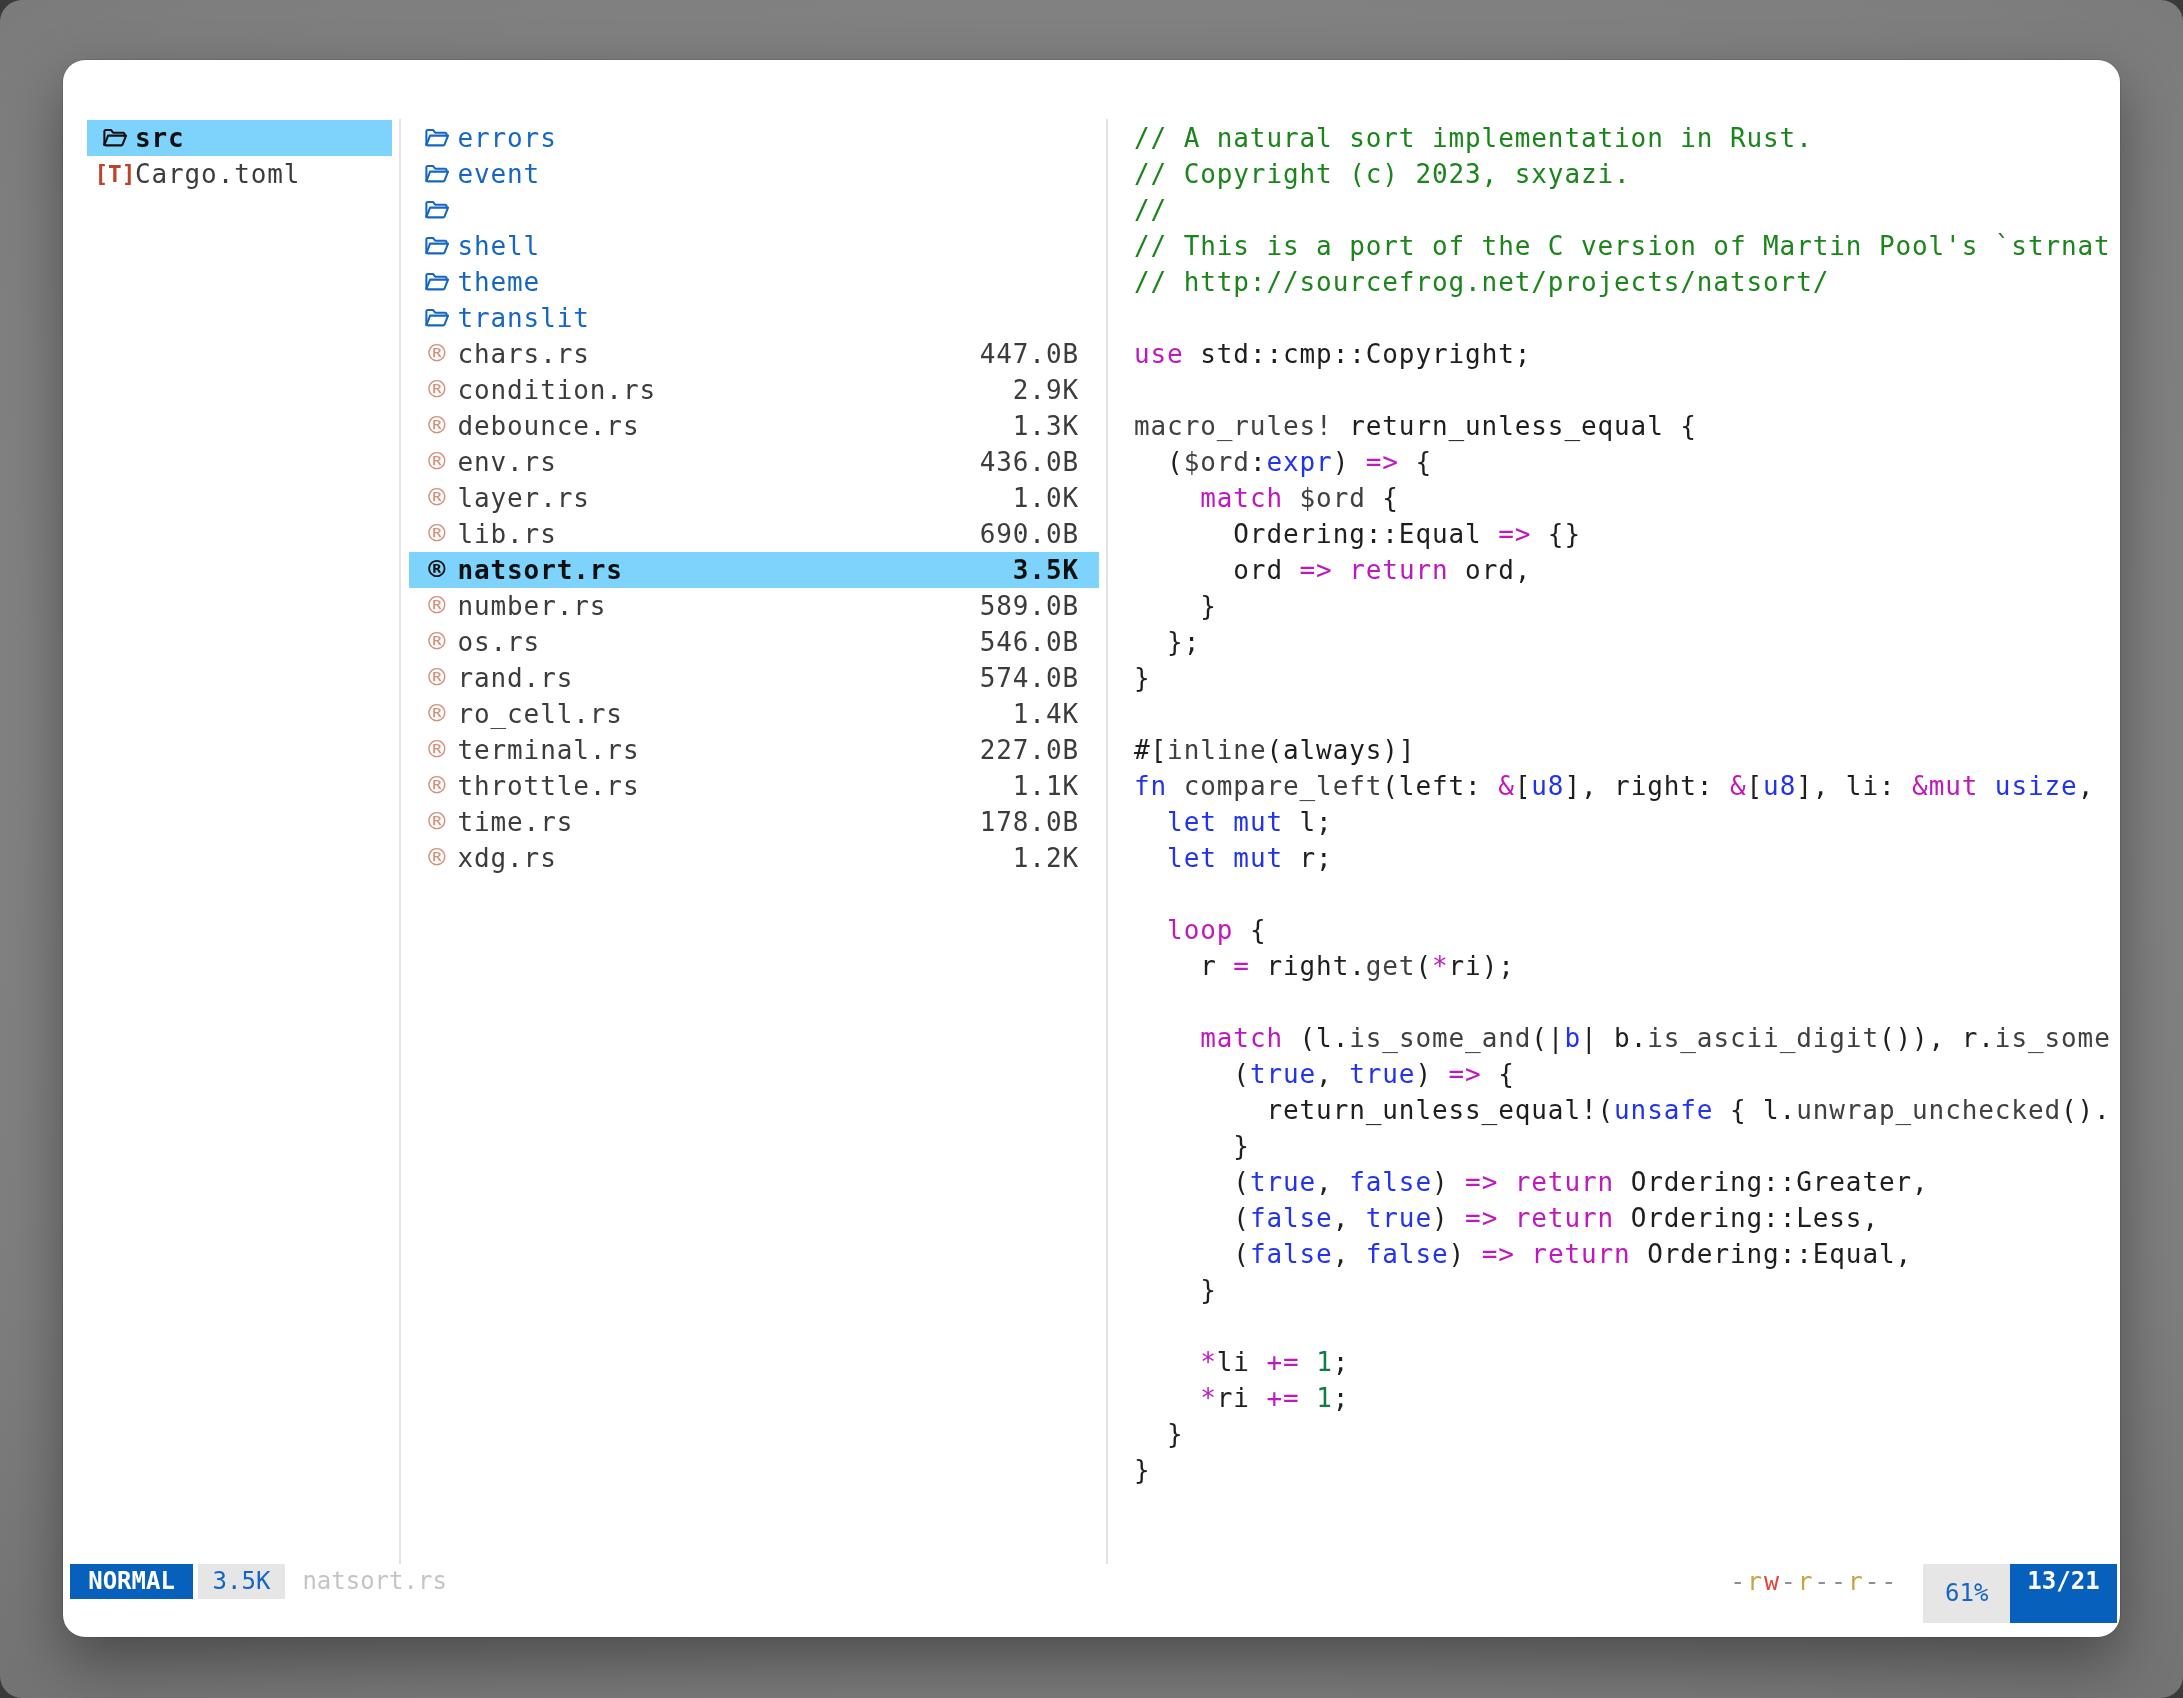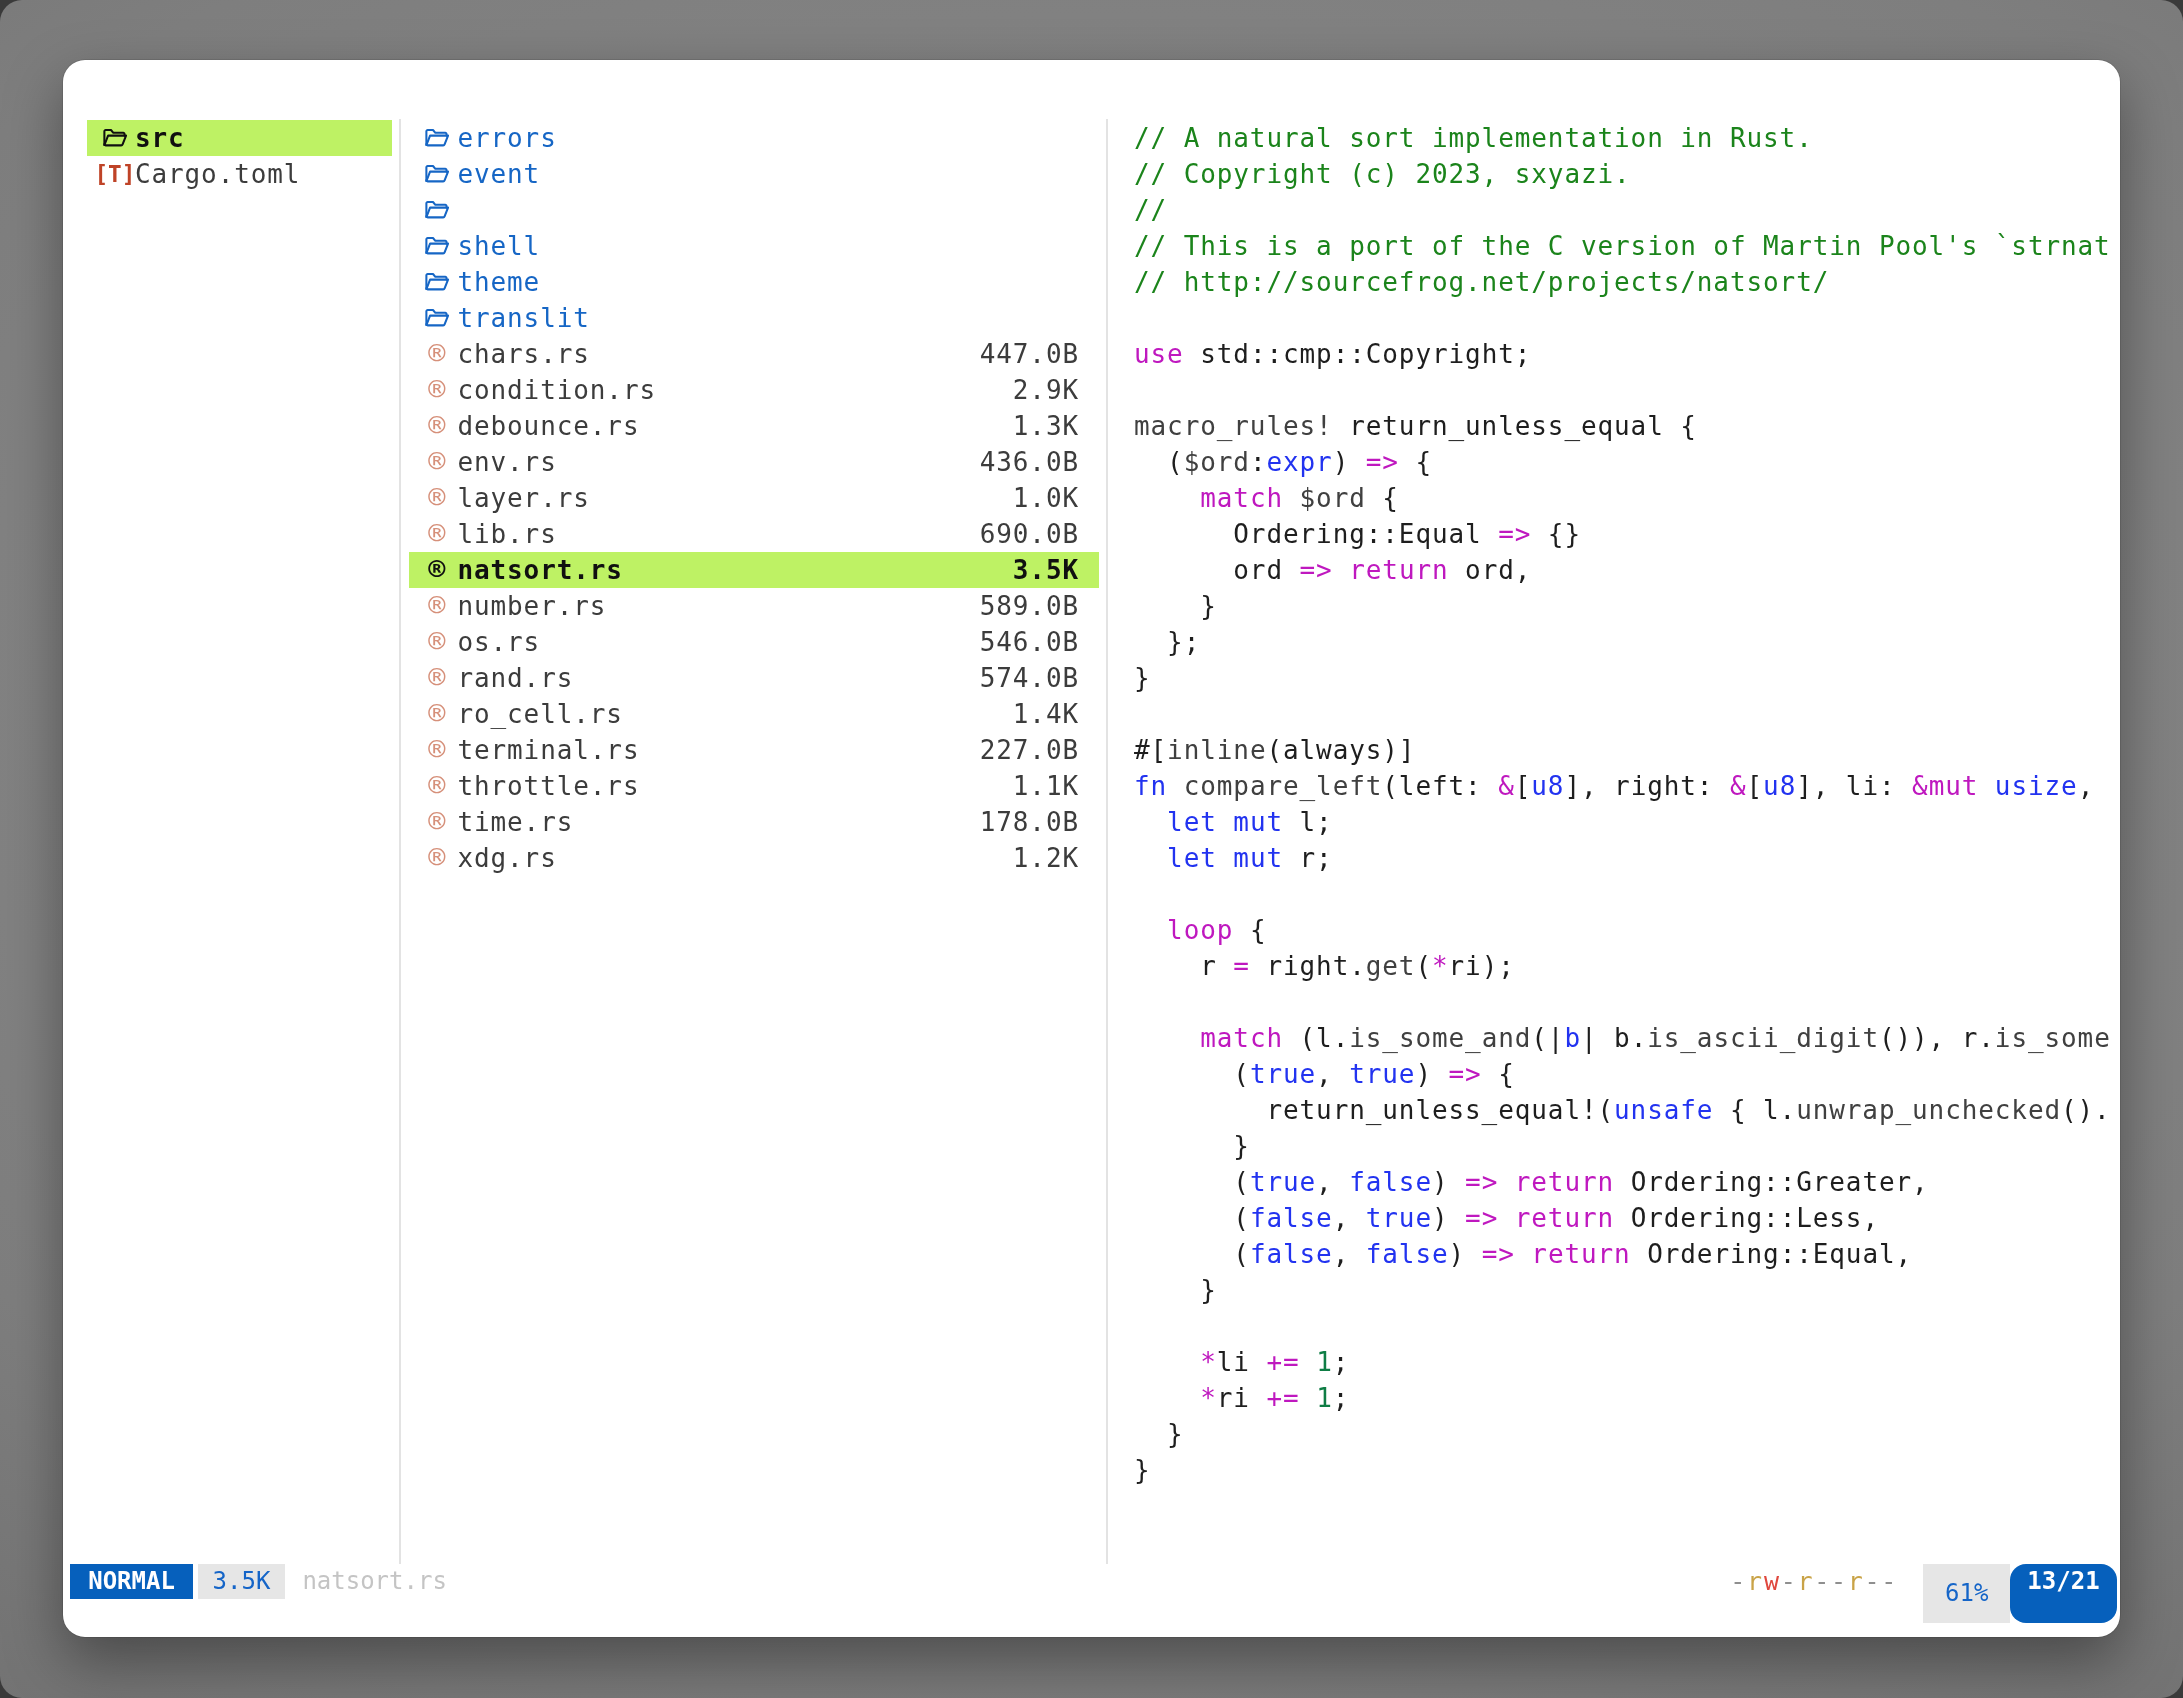"src" .row.selected { background: #bef264 -> #7dd3fc }
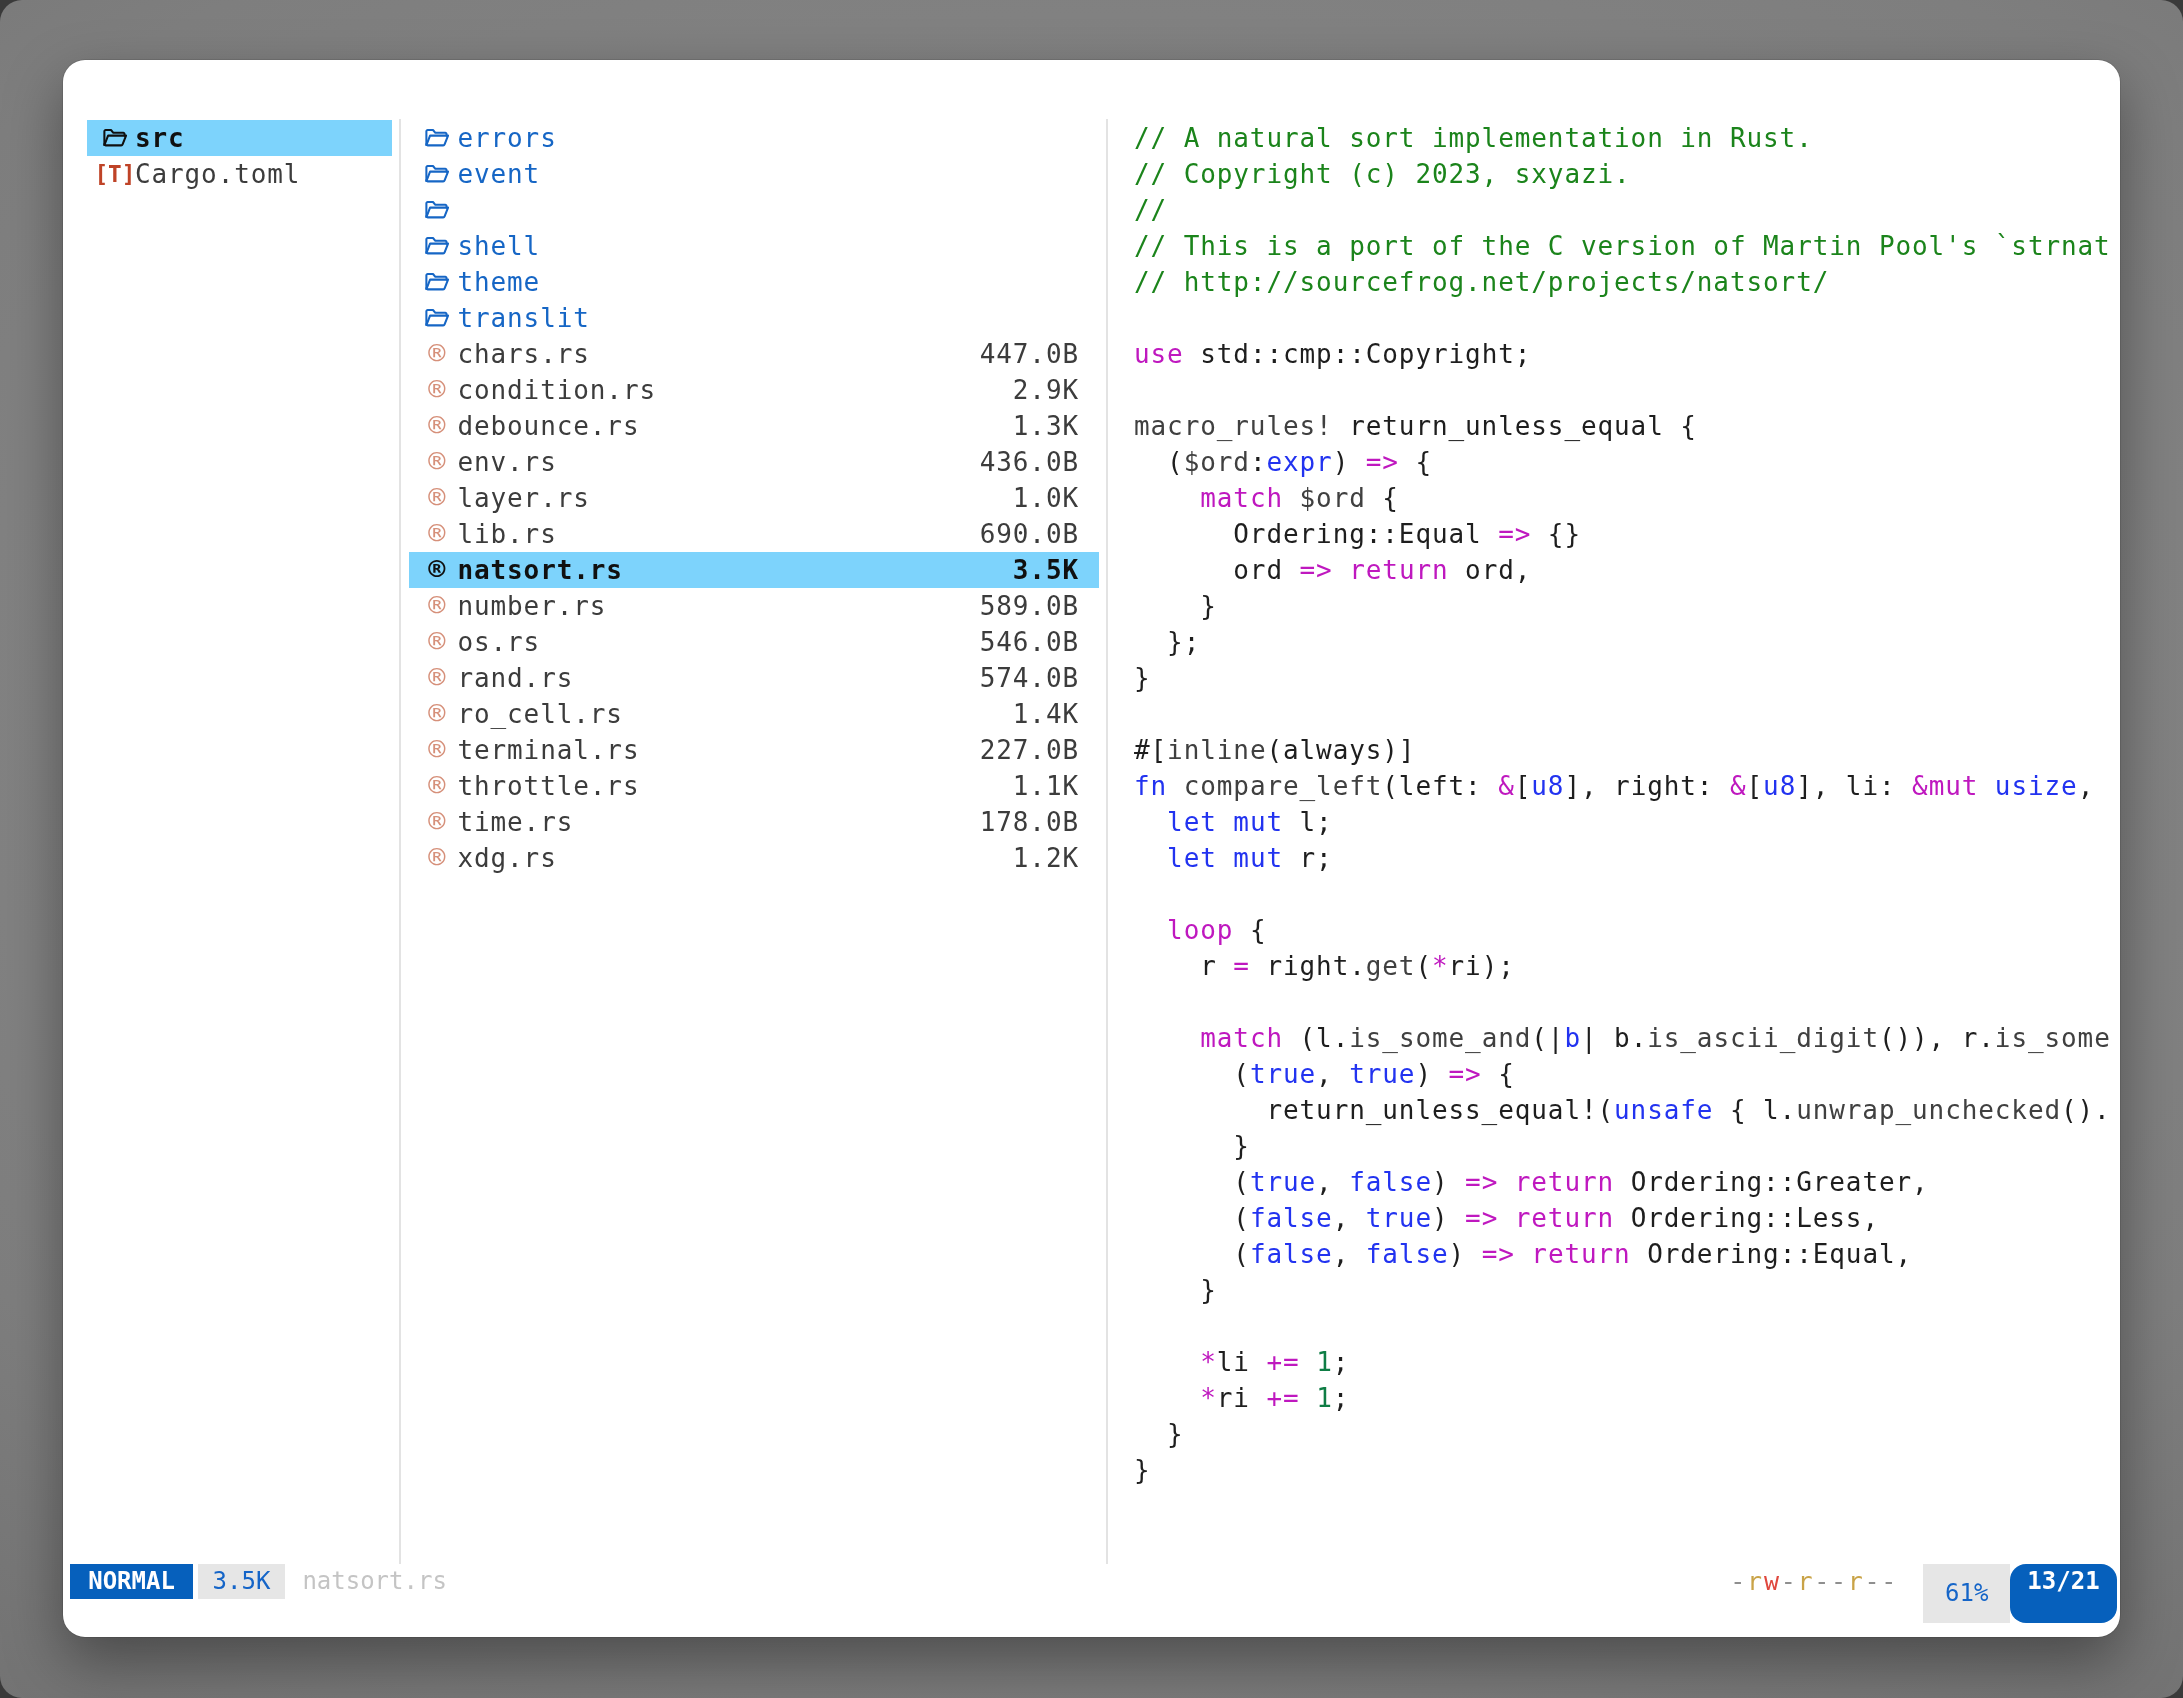"13/21" .badge-pos { border-radius: 16px -> none }
